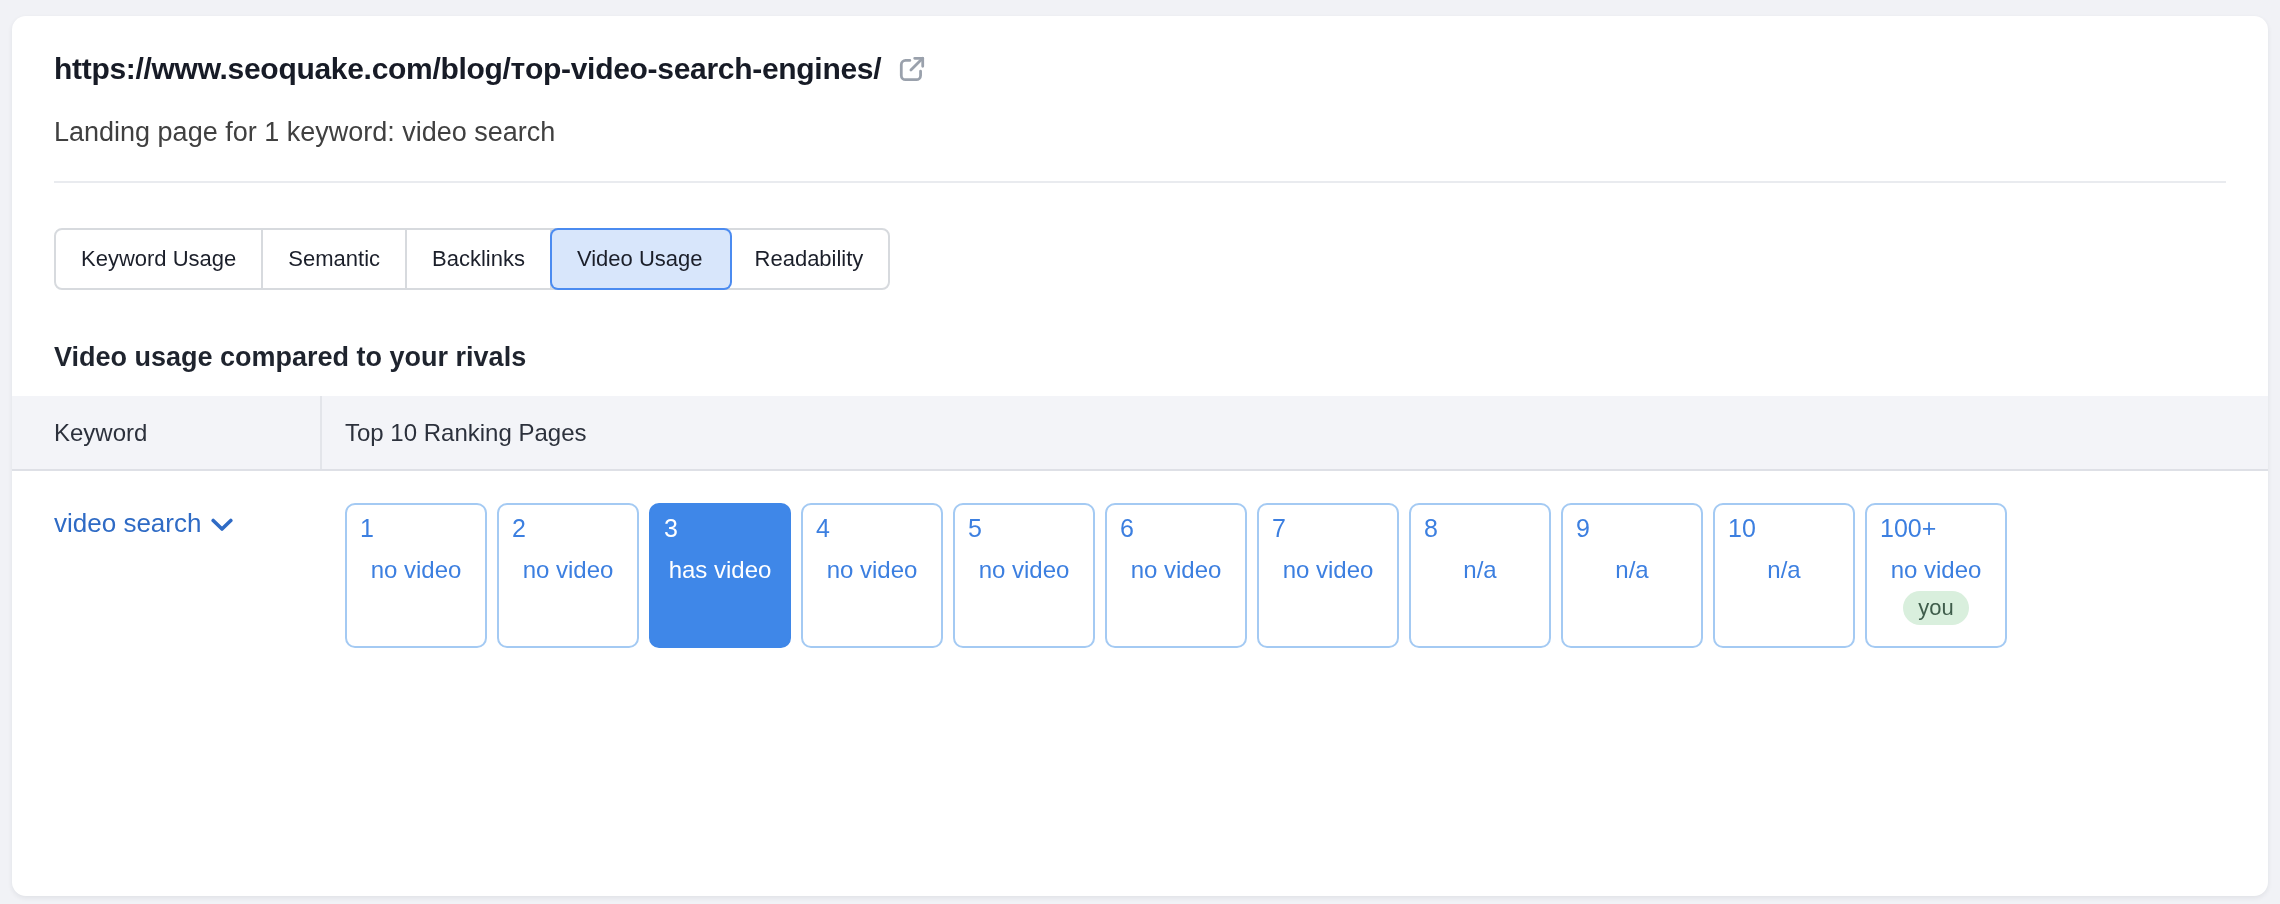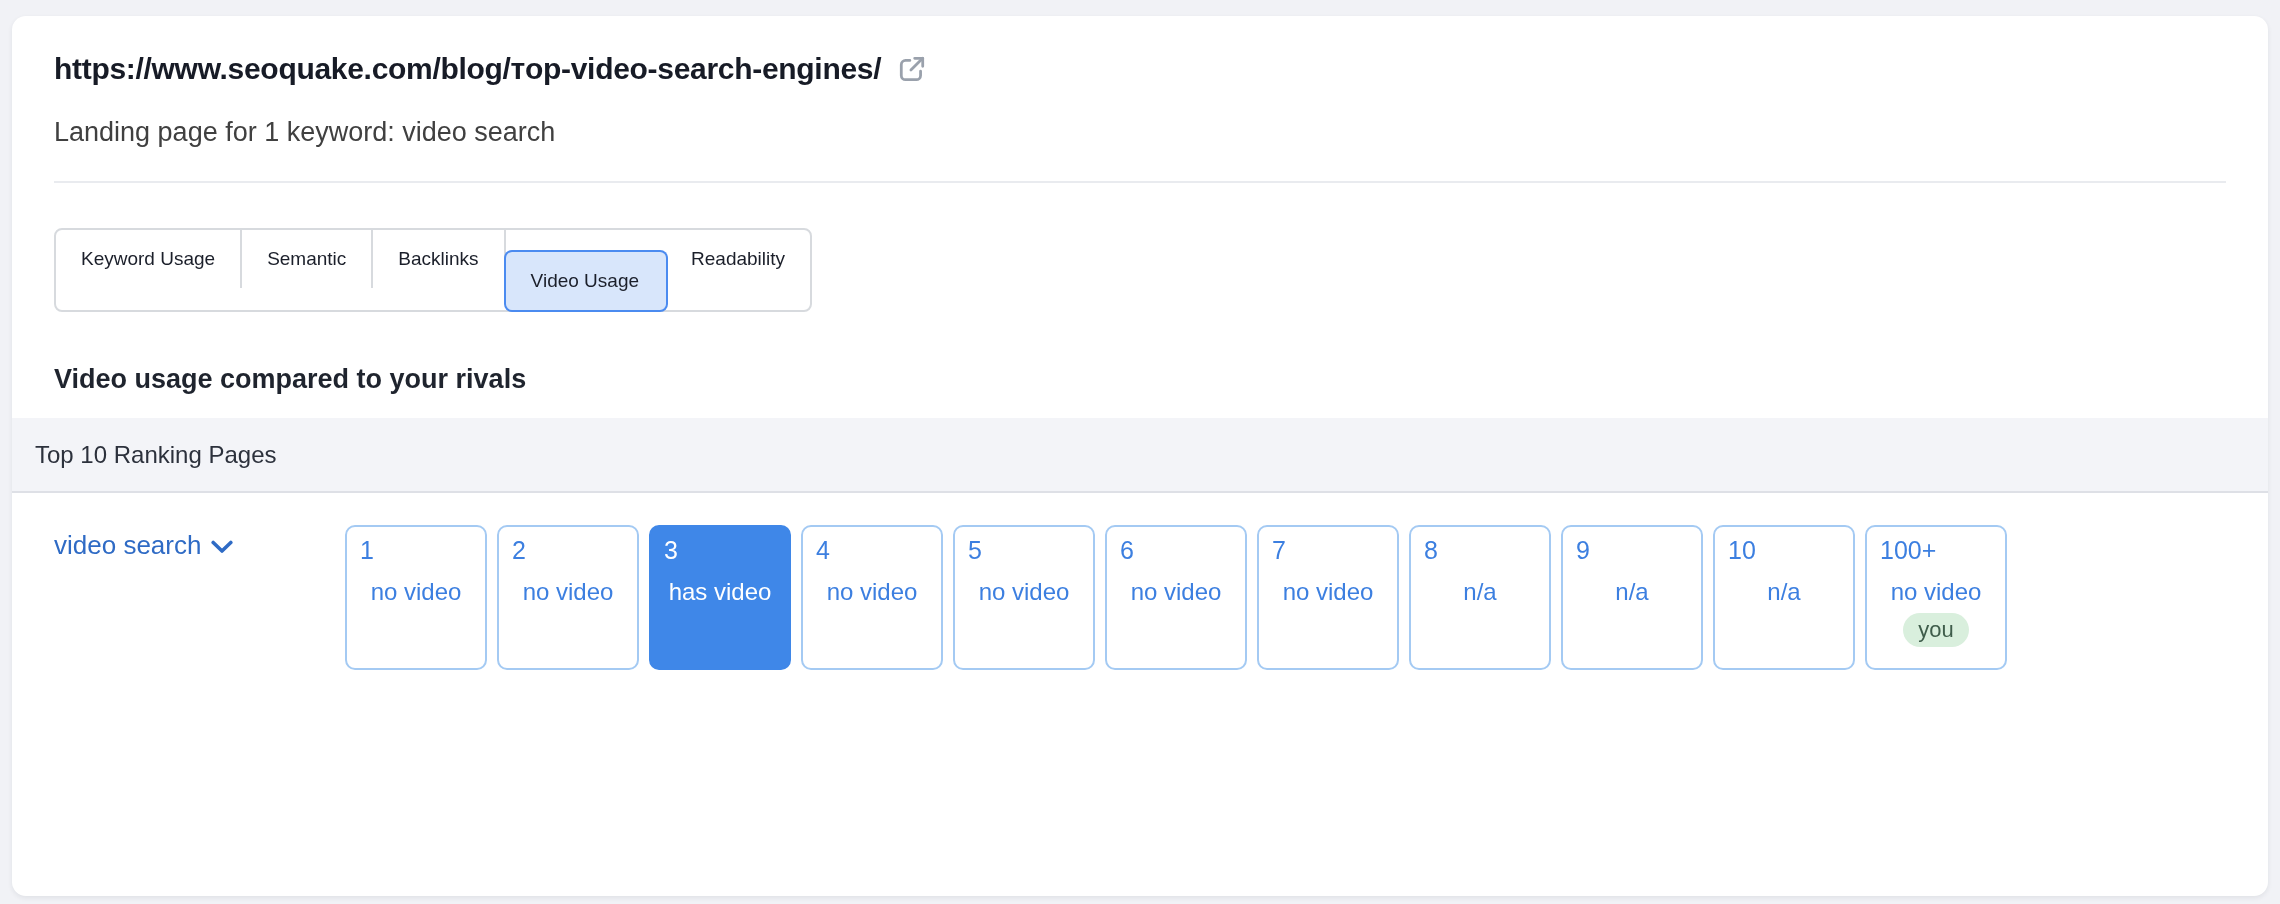"Keyword Usage" .tab { font-size: 19px -> 22px }
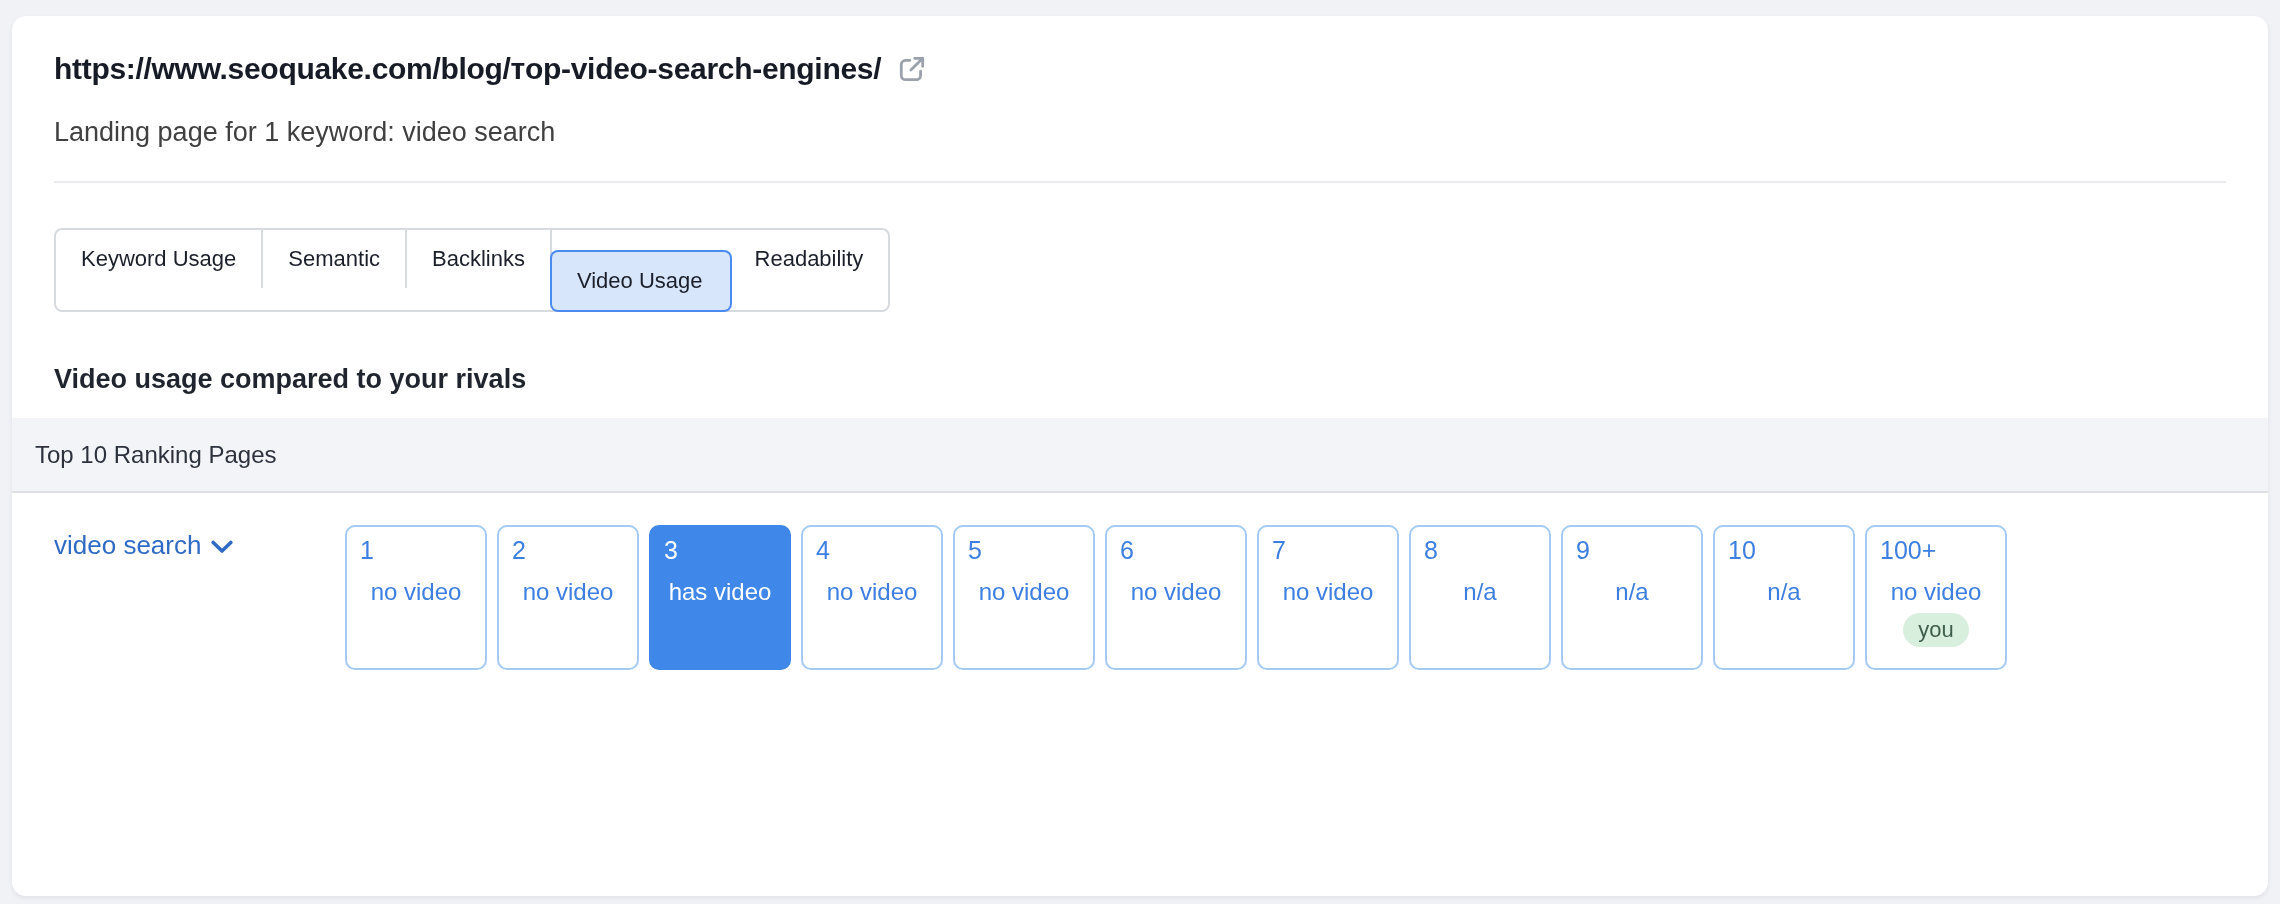"Video Usage" .tab.selected { margin-top: 22px -> none }
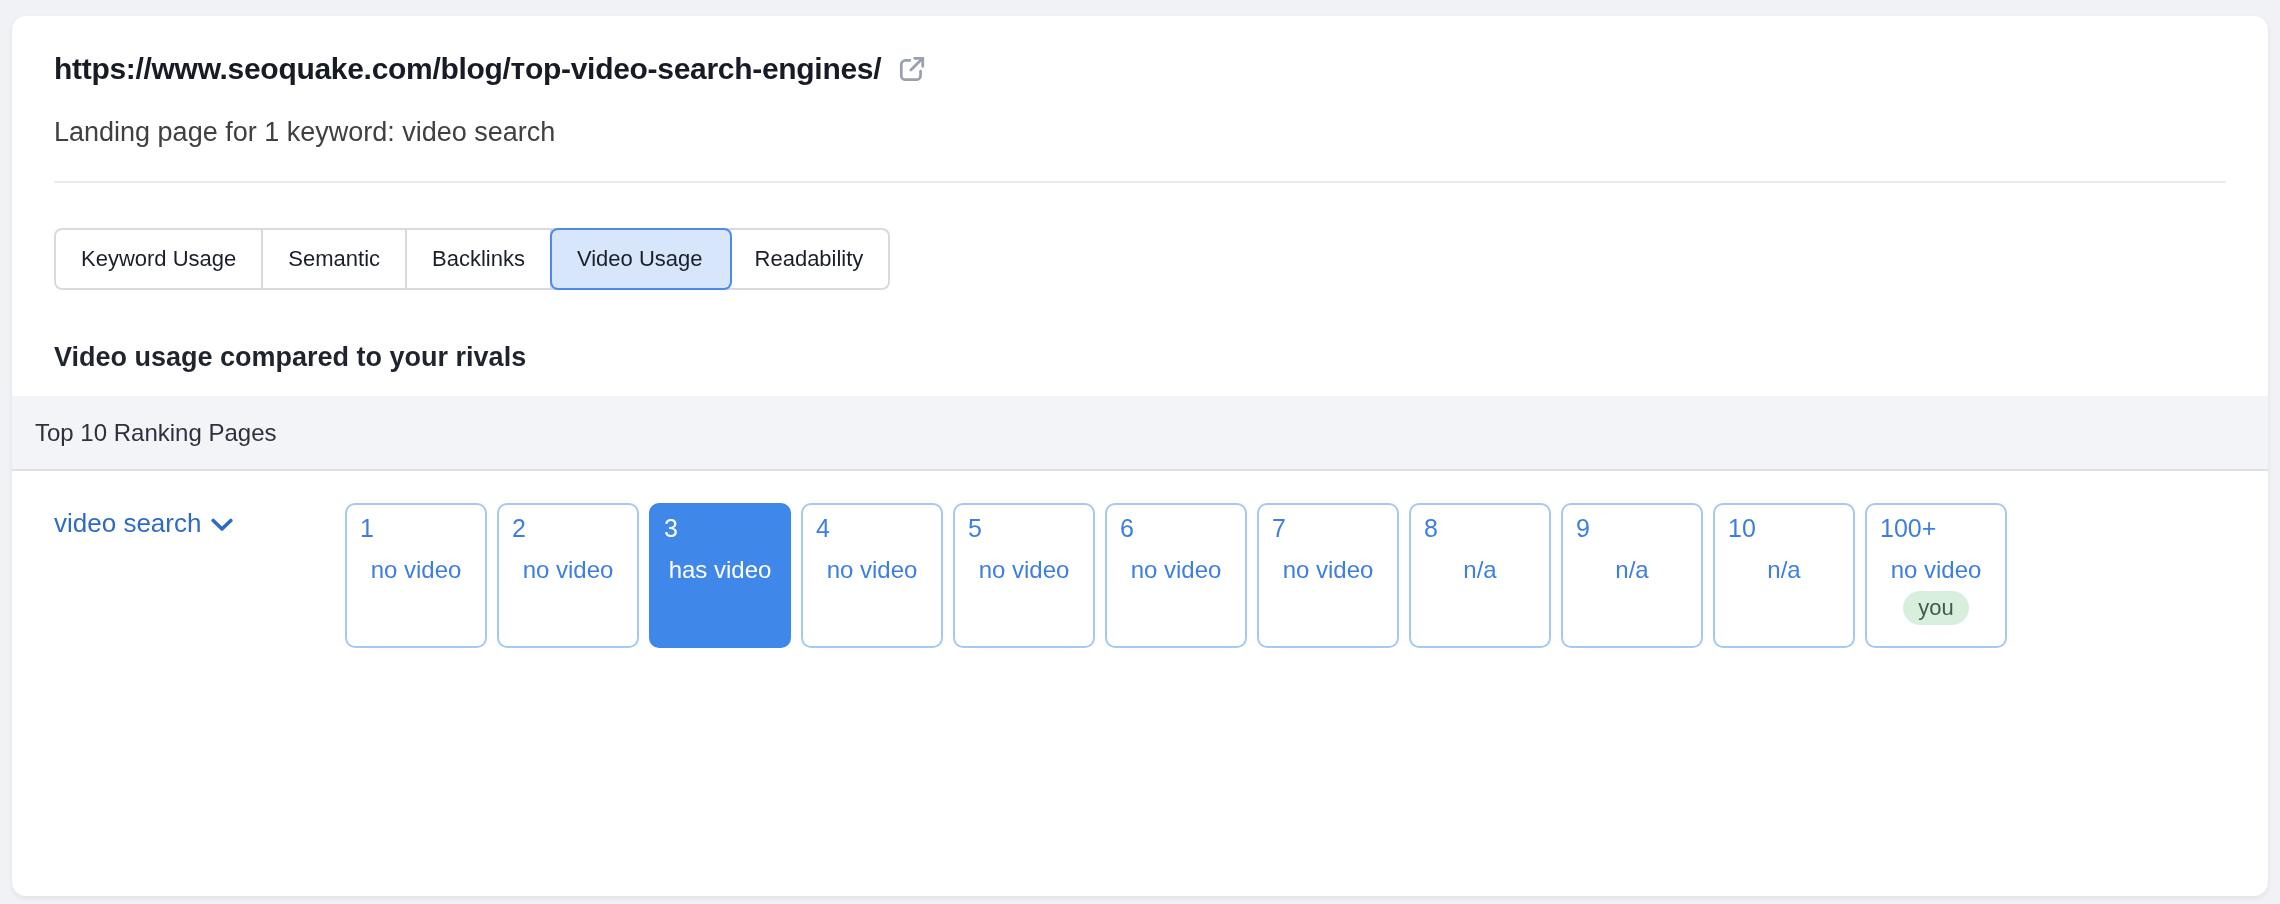"Keyword" div.th-keyword { html: none -> <div>Keyword</div> }
